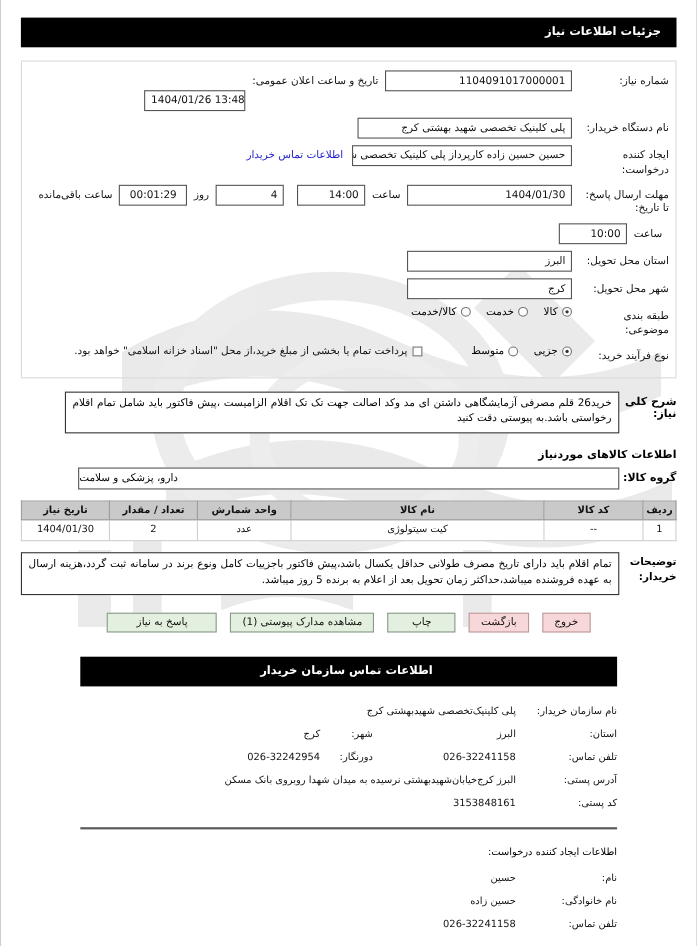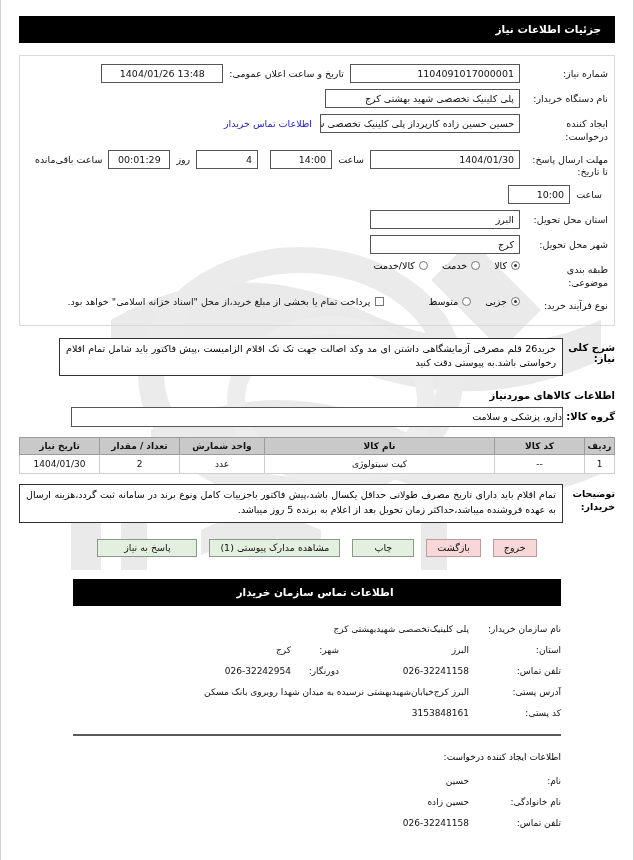"1404/01/26 13:48" .w-pubdate { margin-top: none -> 18px; width: 122px -> 92px }
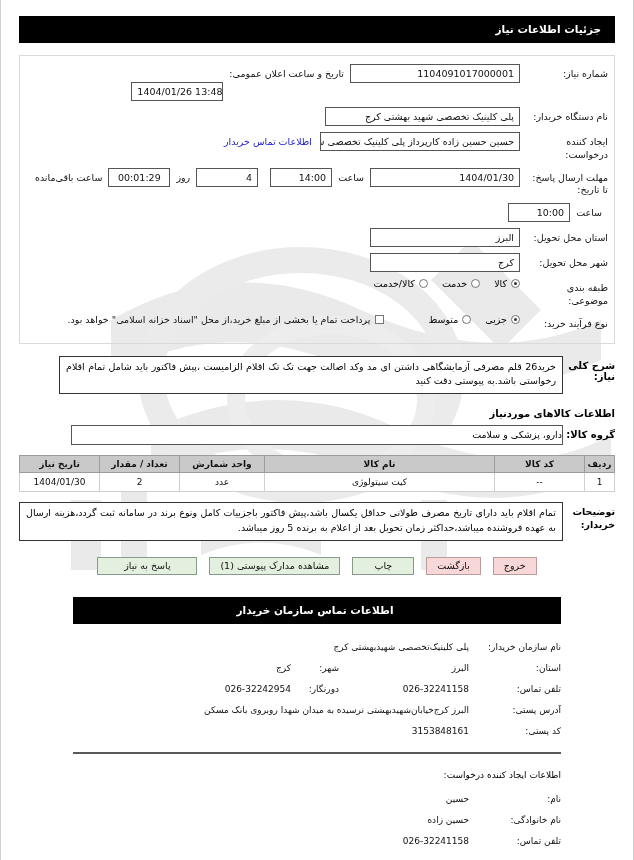"دارو، پزشکی و سلامت" .group-box { text-align: right -> left }
